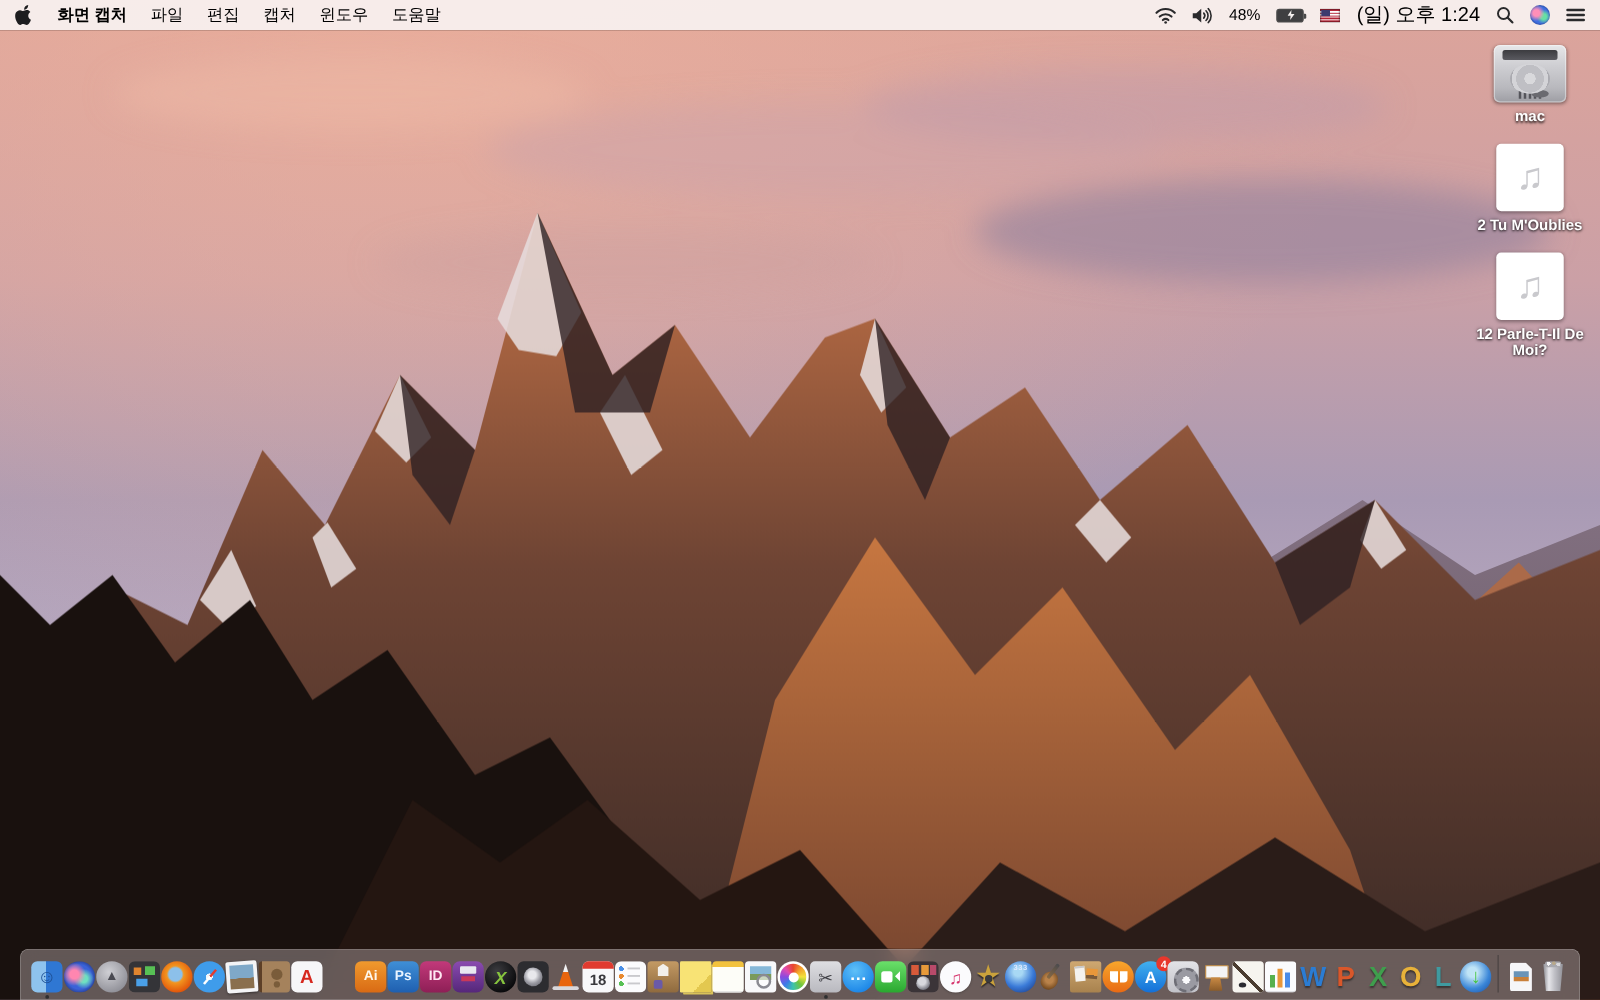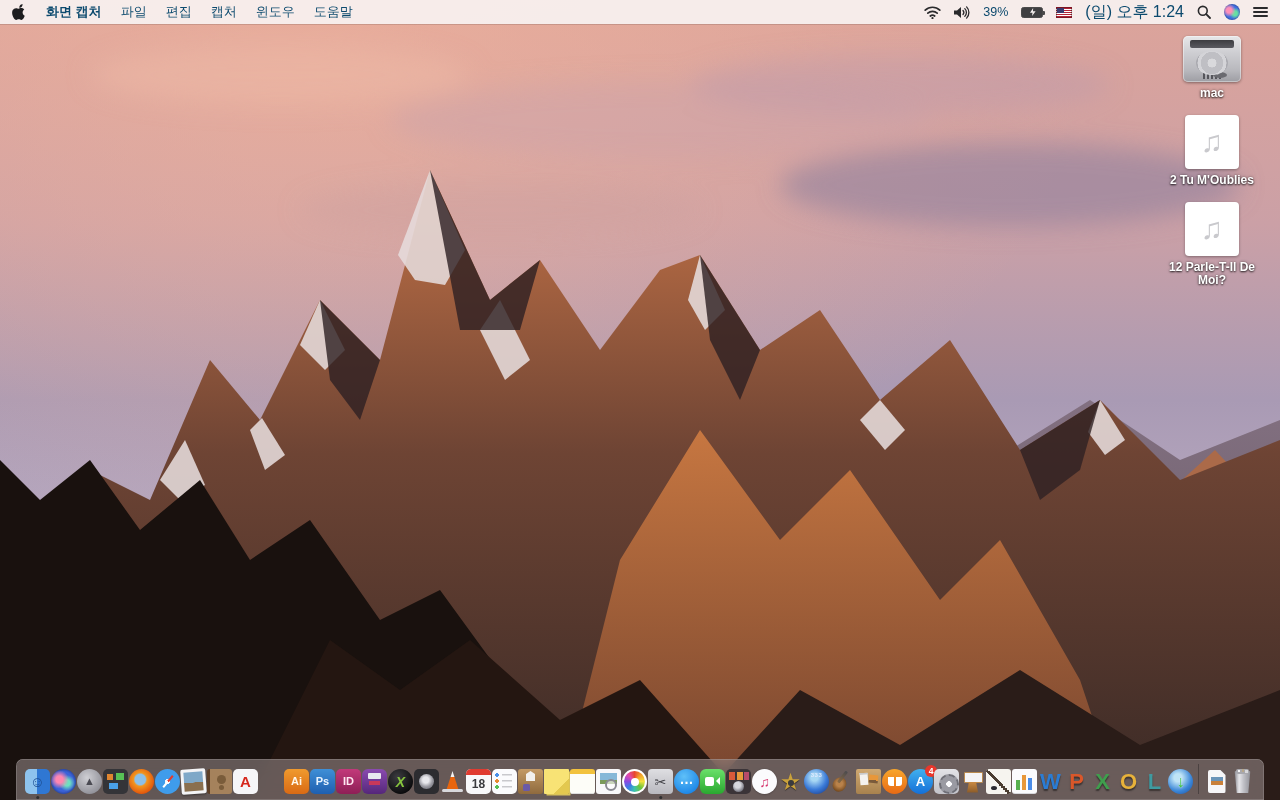"화면 캡처" .menubar { color: #0c4a6e -> #000000 }
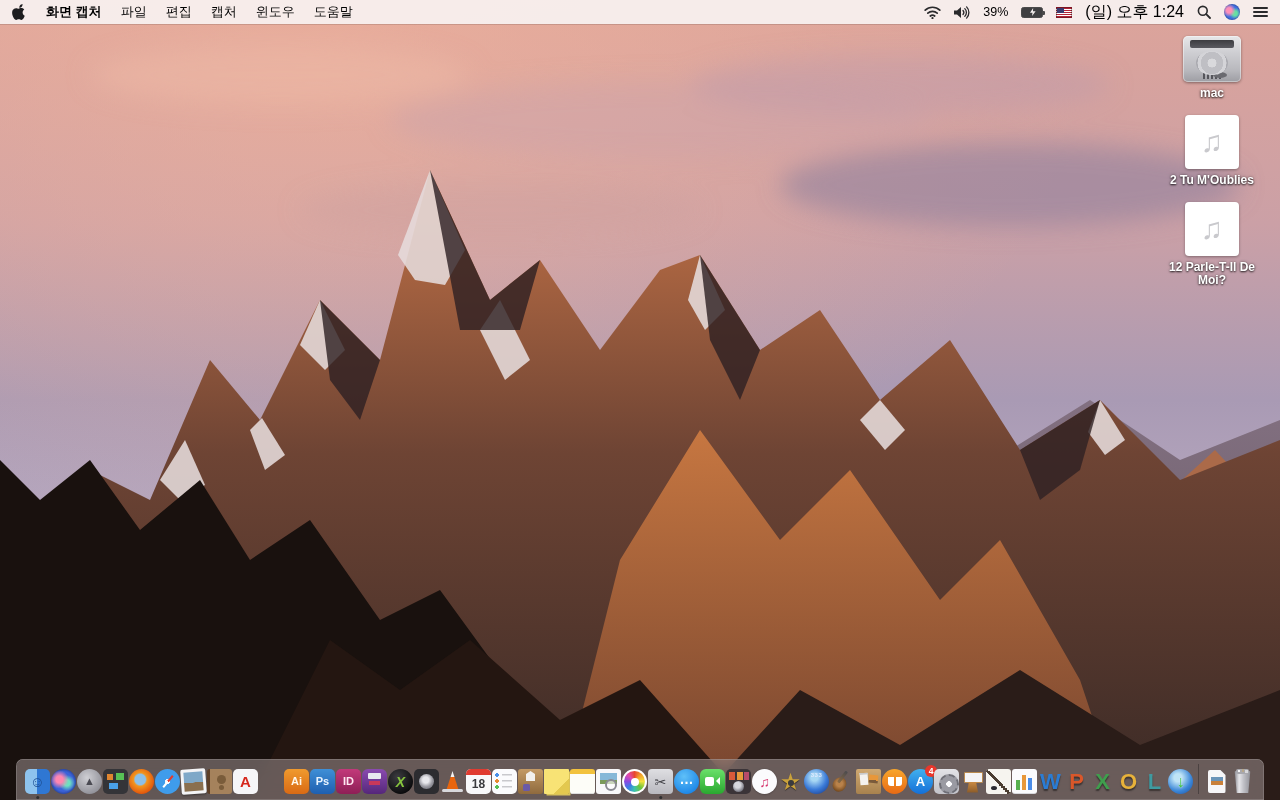"39%" span.pct { text: 39% -> 48% }
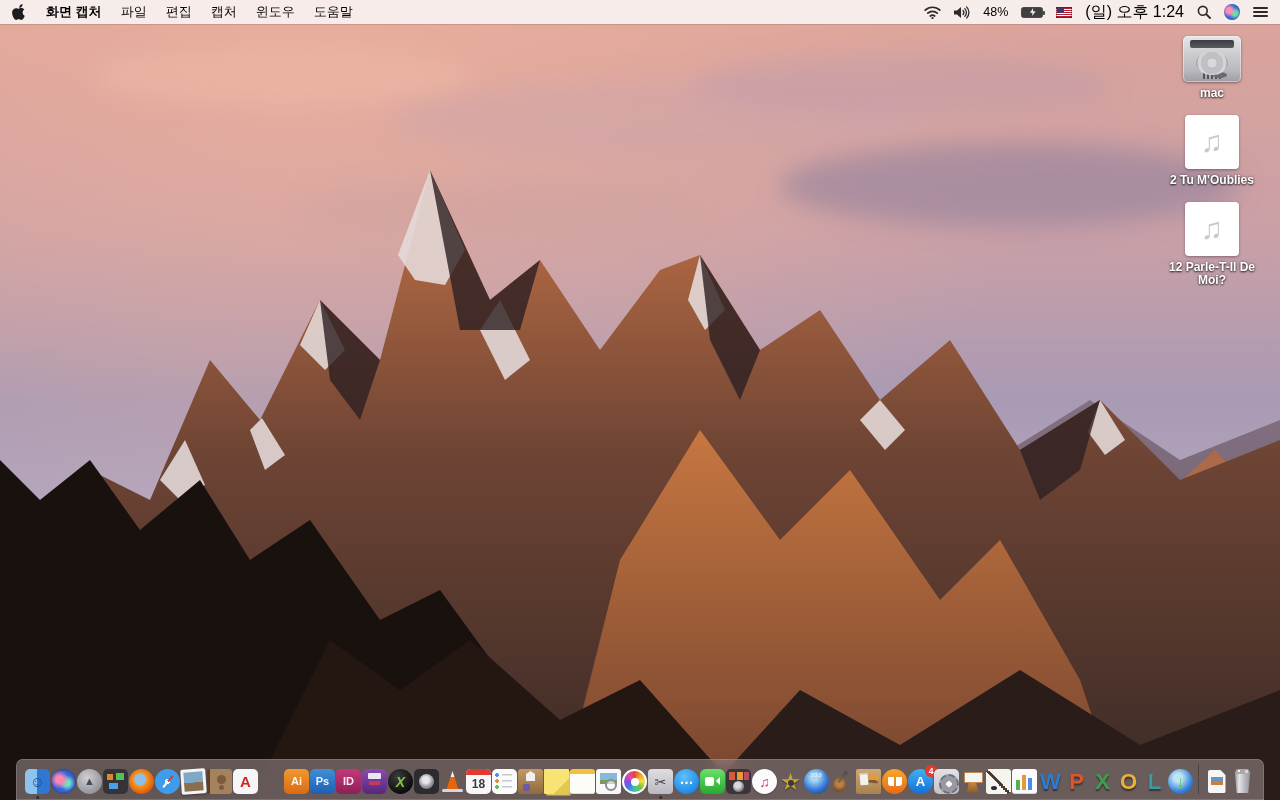"mac" .desk-col { right: 18px -> 6px }
